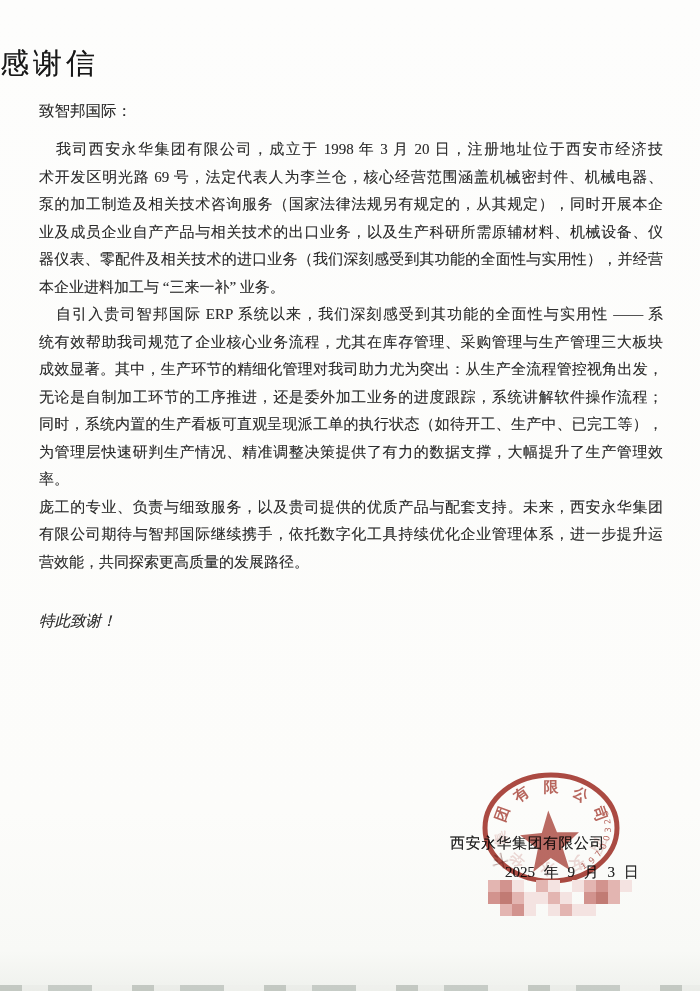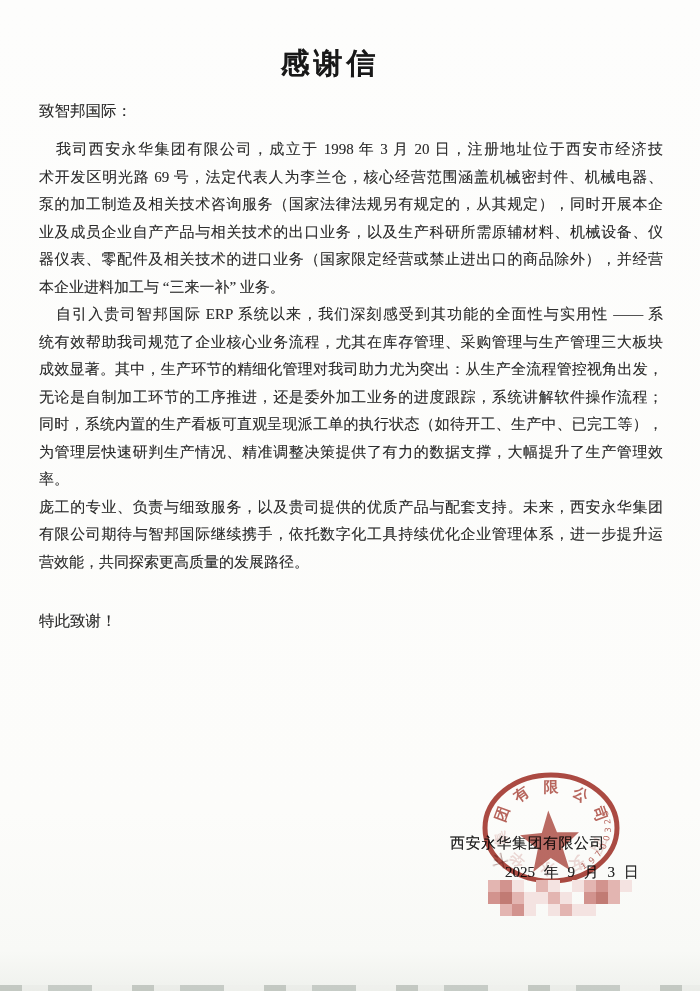"感谢信" .title { font-weight: 700 -> 400; text-align: center -> left }
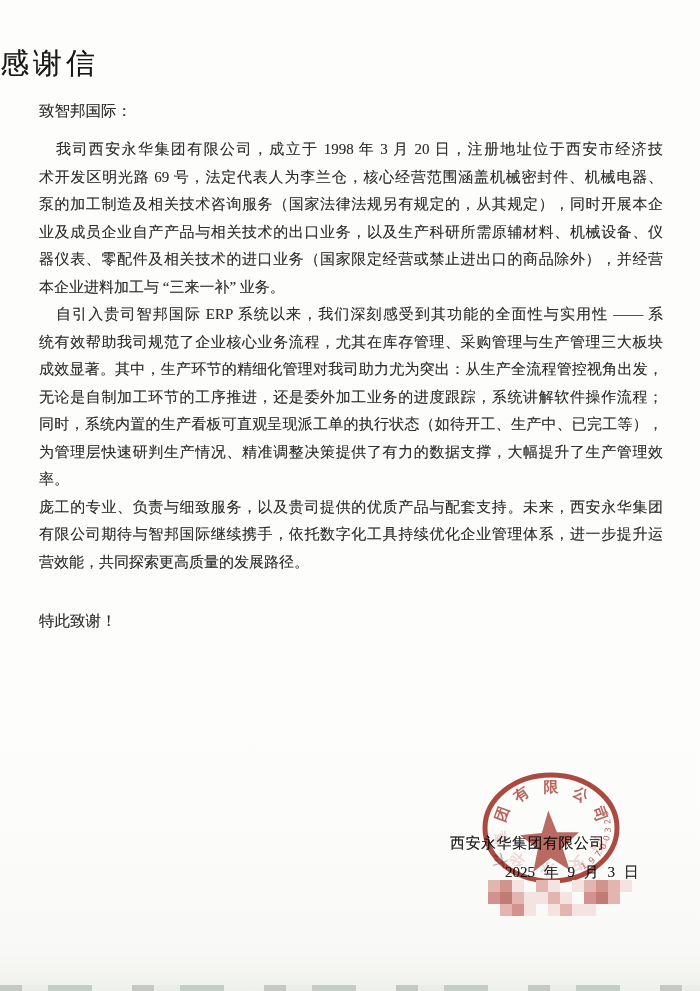"器仪表、零配件及相关技术的进口业务（国家限定经营或禁止进出口的商品除外），并经营" div.line { text: 国家限定经营或禁止进出口的商品除外 -> 我们深刻感受到其功能的全面性与实用性 }
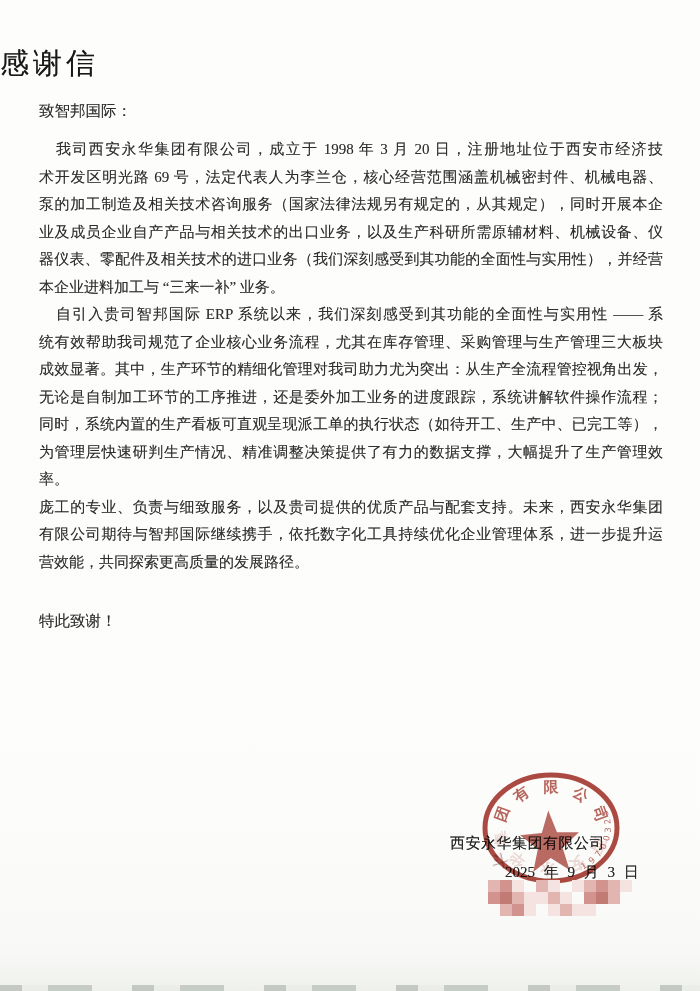"特此致谢！" .closing { font-style: none -> italic }
